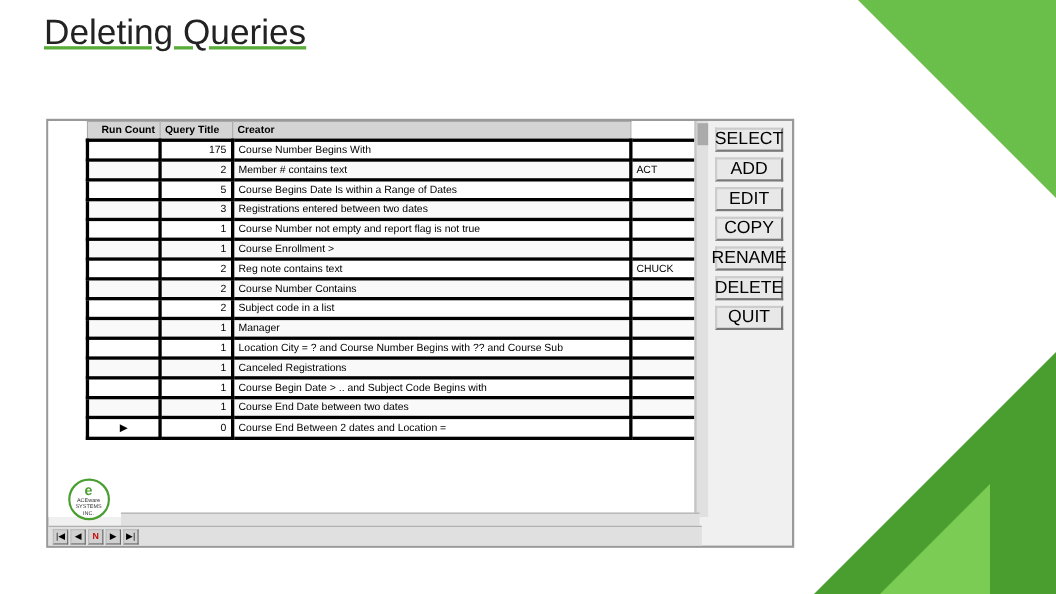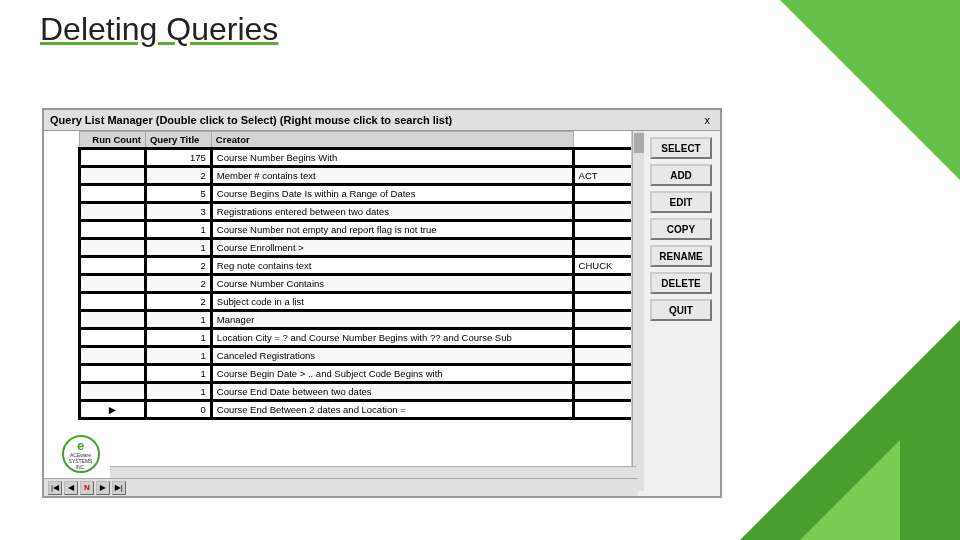"Query List Manager (Double click" div.dialog-title-bar { html: <div> <span>Query List Manager (Double click to Select) (Right mouse click to search list)</span> <span>x</span> </div> -> none }
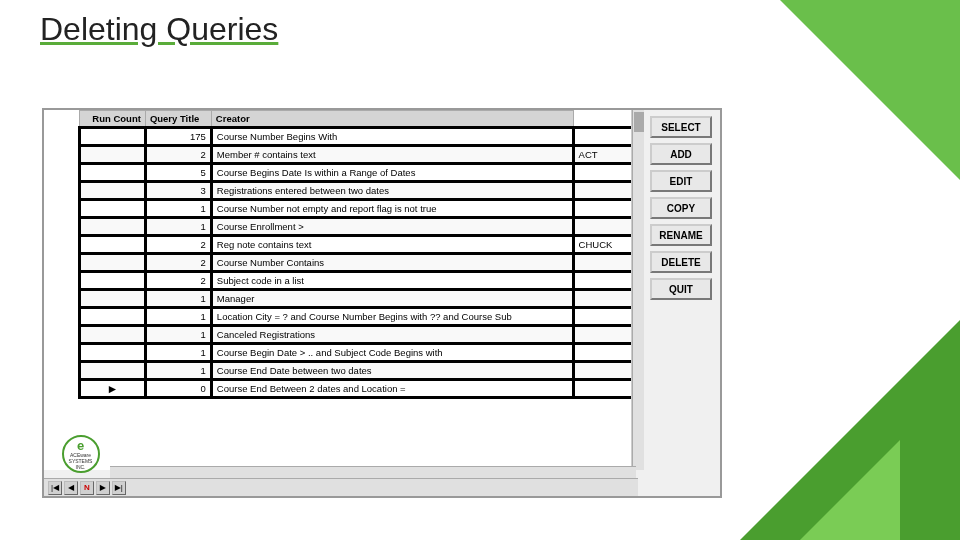"SELECT" .action-btn { font-size: 10px -> 16px; font-weight: bold -> normal }
